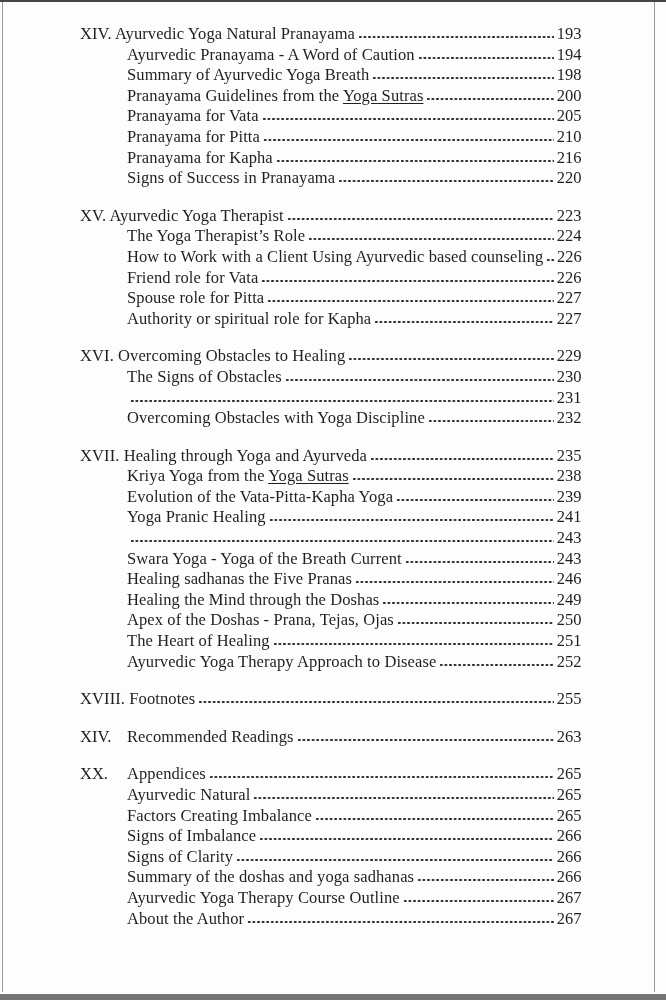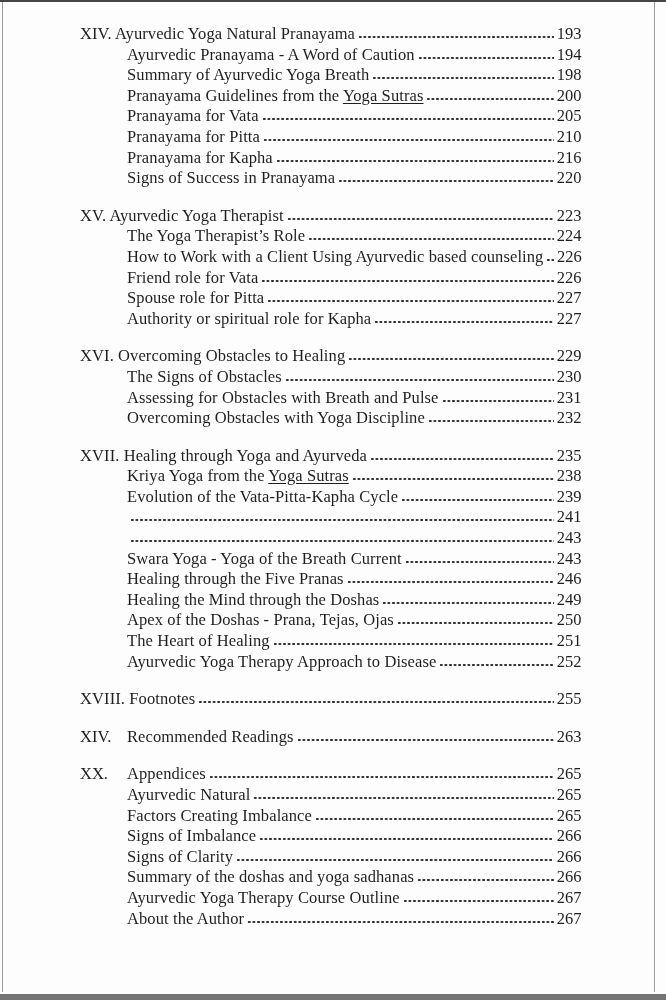"Assessing for Obstacles with Breath" span.title { html: <span><span>Assessing for Obstacles with Breath and Pulse</span></span> -> none }
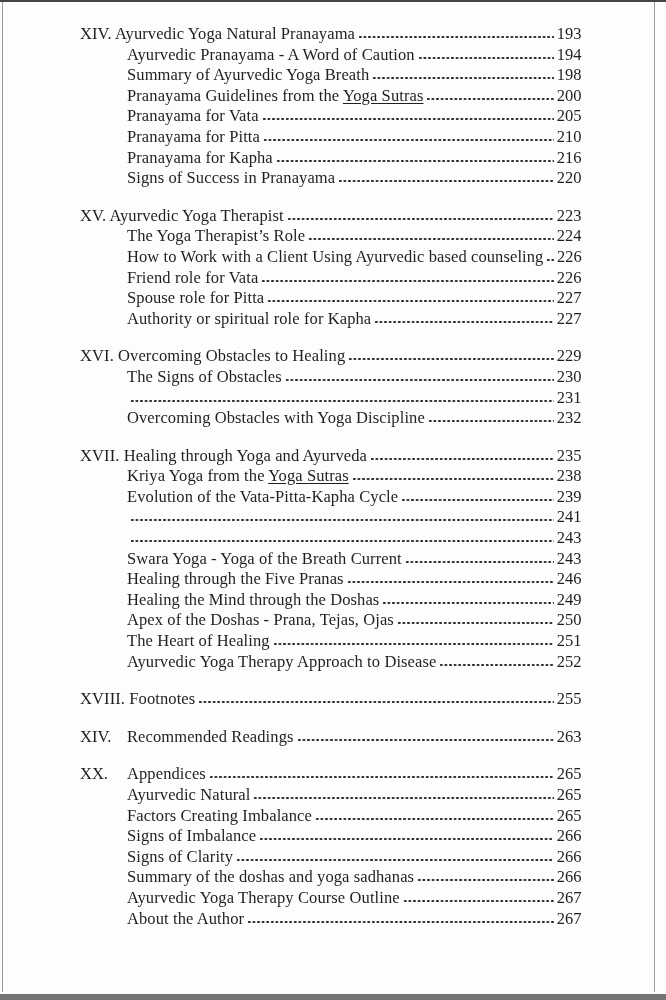"Evolution of the Vata-Pitta-Kapha Cycle" span { text: Cycle -> Yoga }
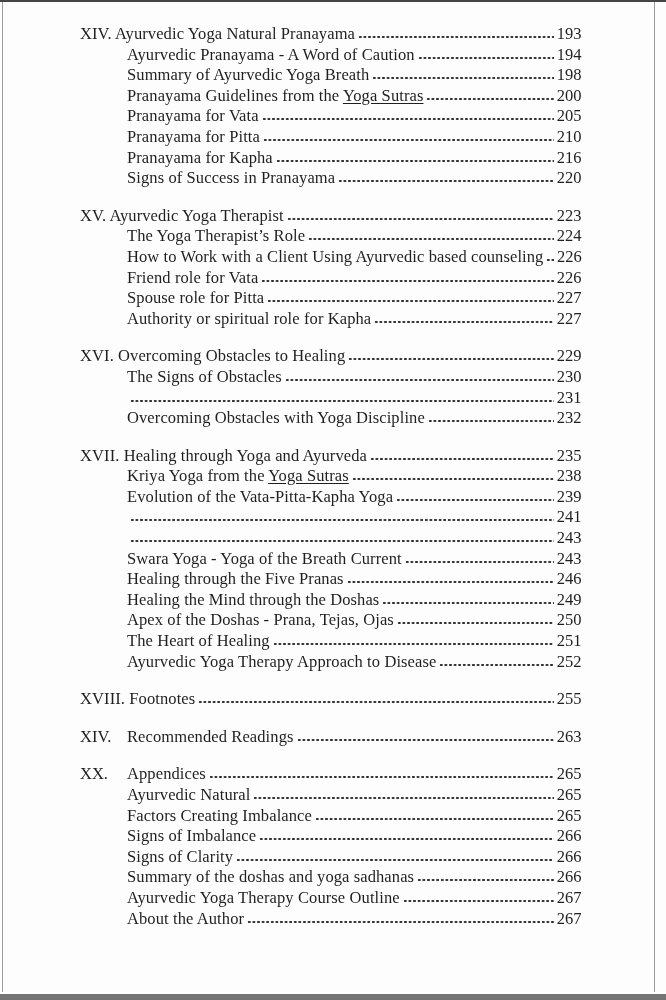"Yoga Pranic Healing" span.title { html: none -> <span><span>Yoga Pranic Healing</span></span> }
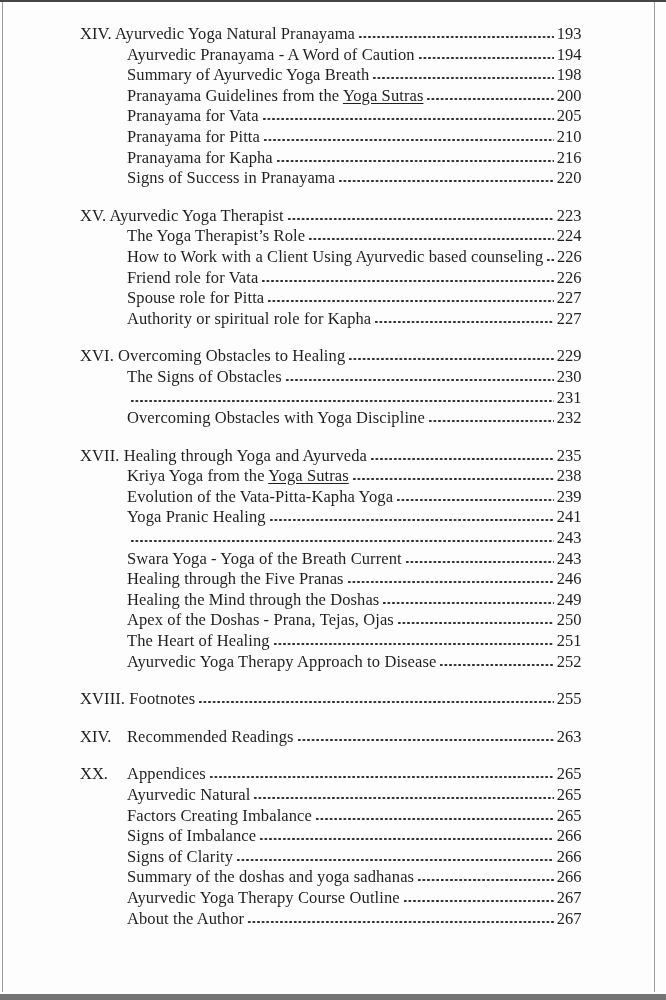"Healing through the Five Pranas" span { text: through -> sadhanas }
